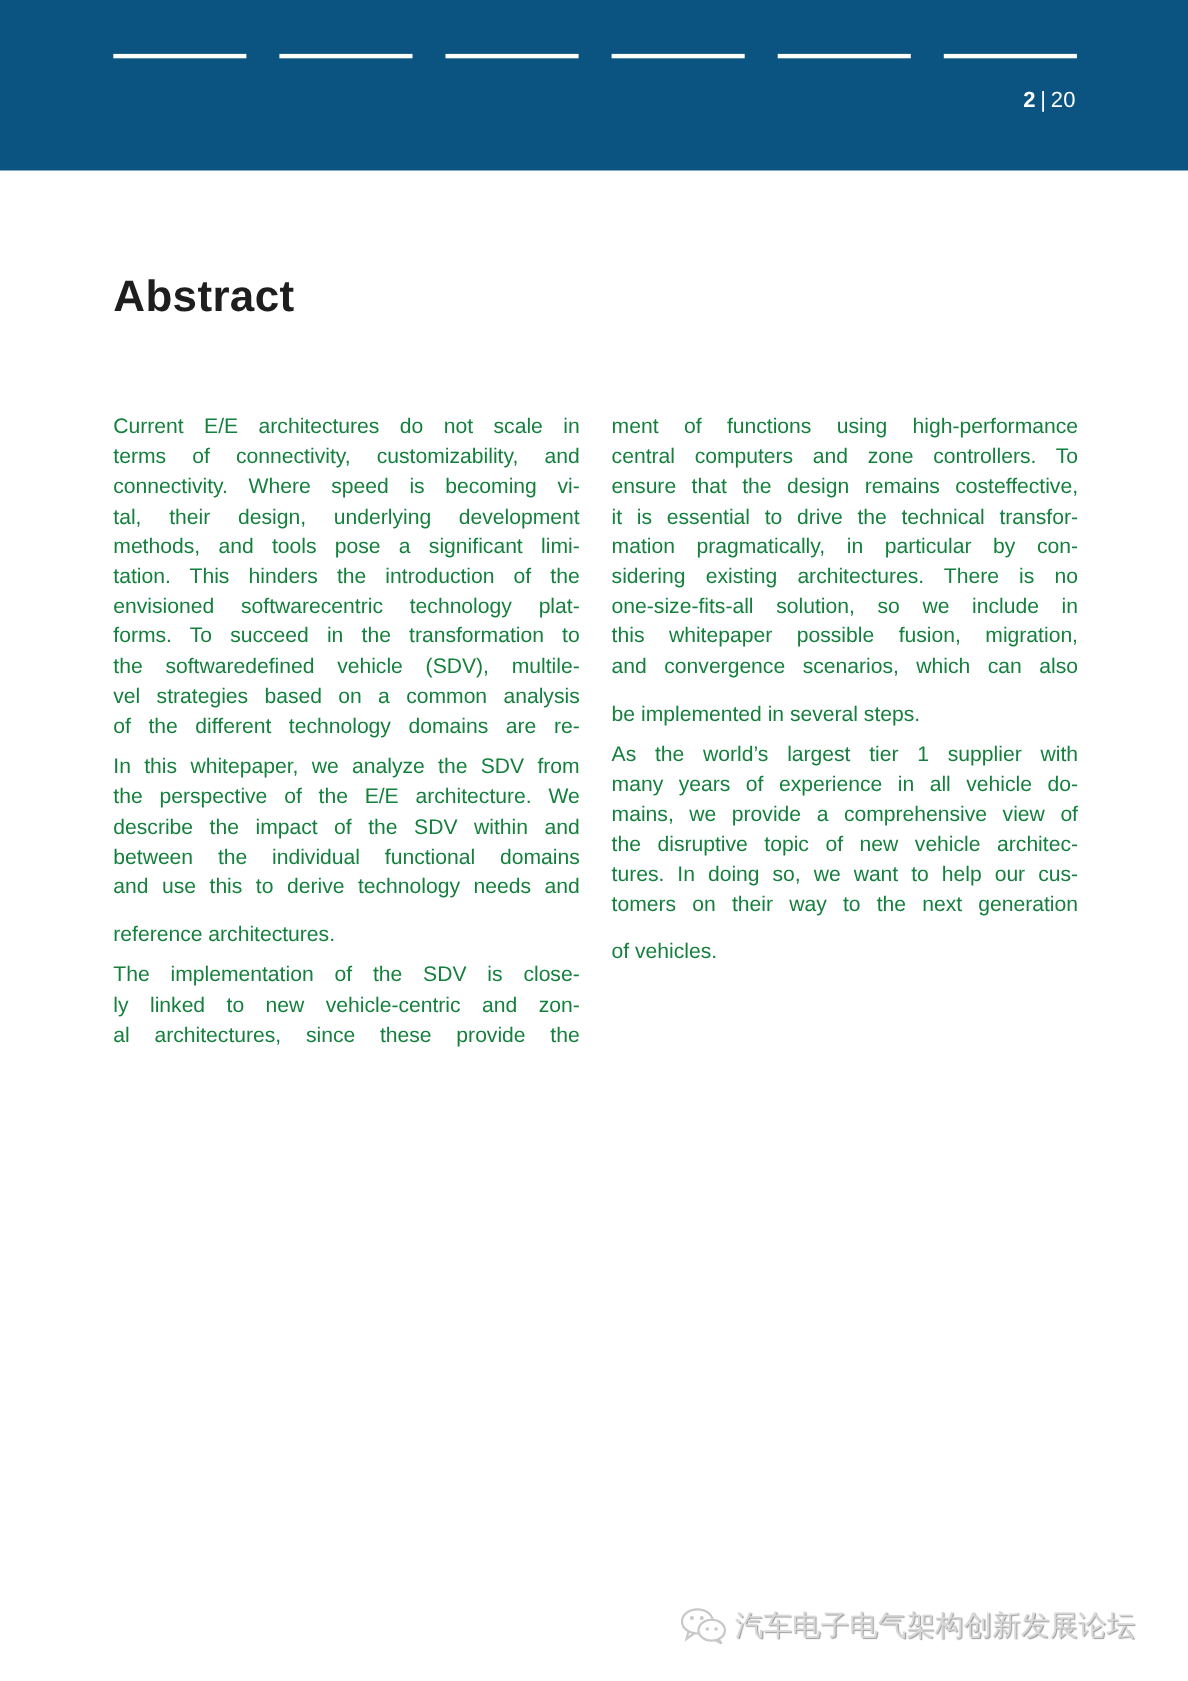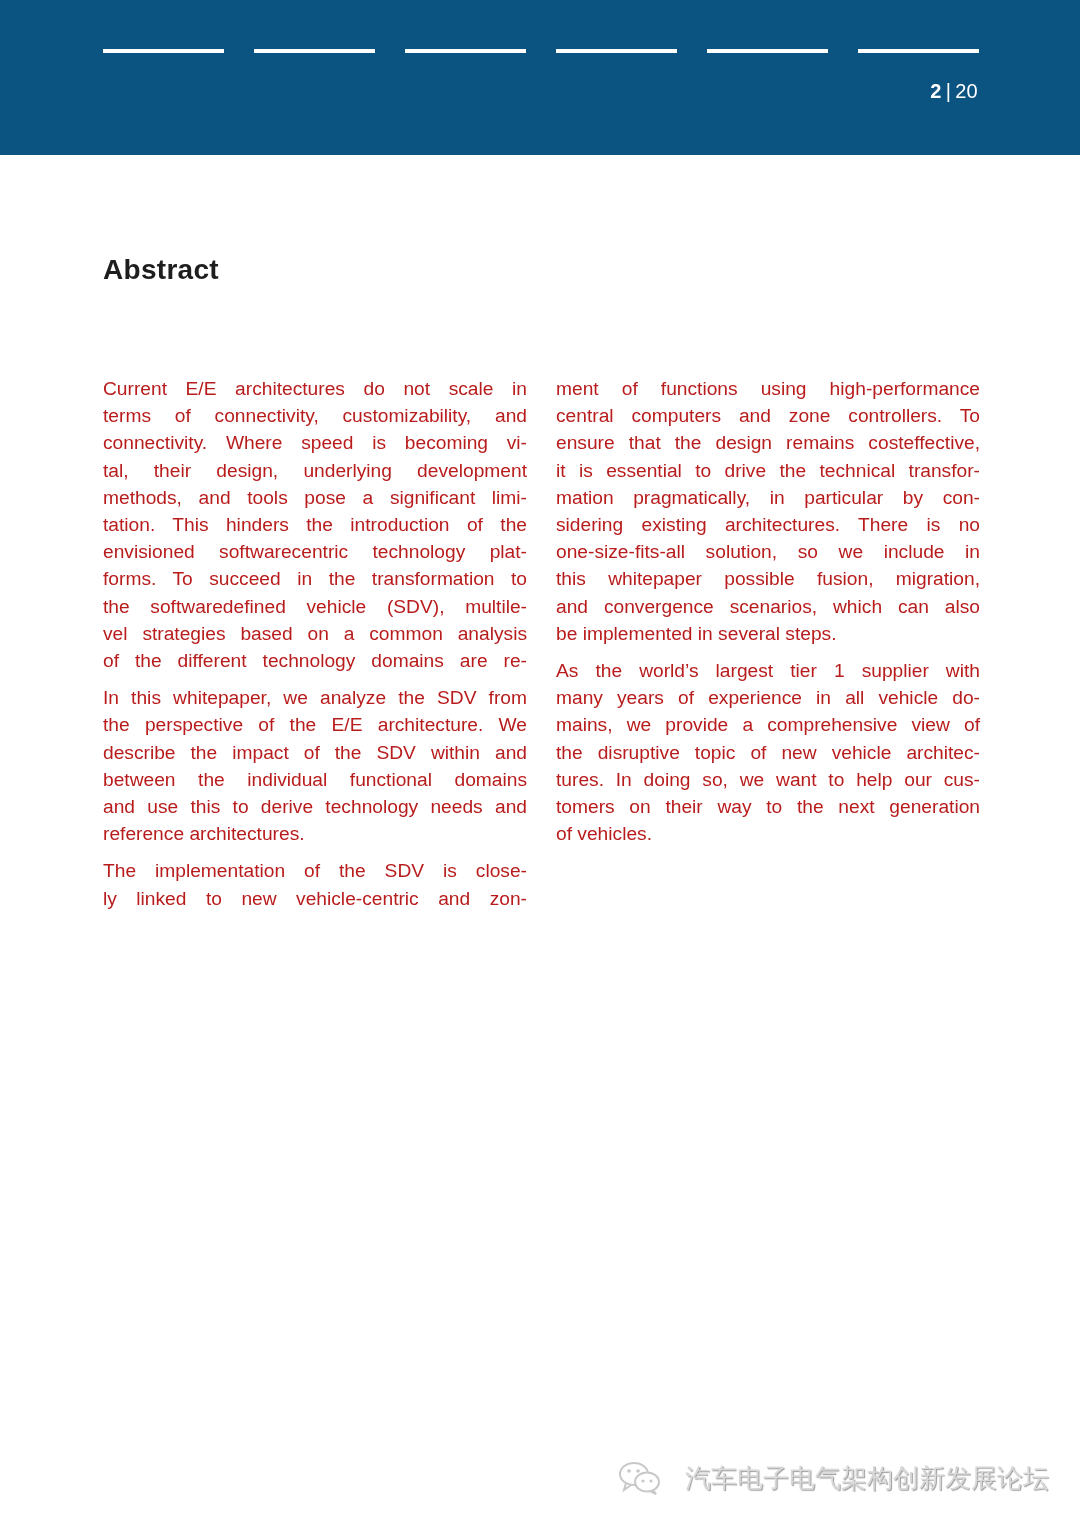"Abstract" .title { font-size: 28px -> 40px }
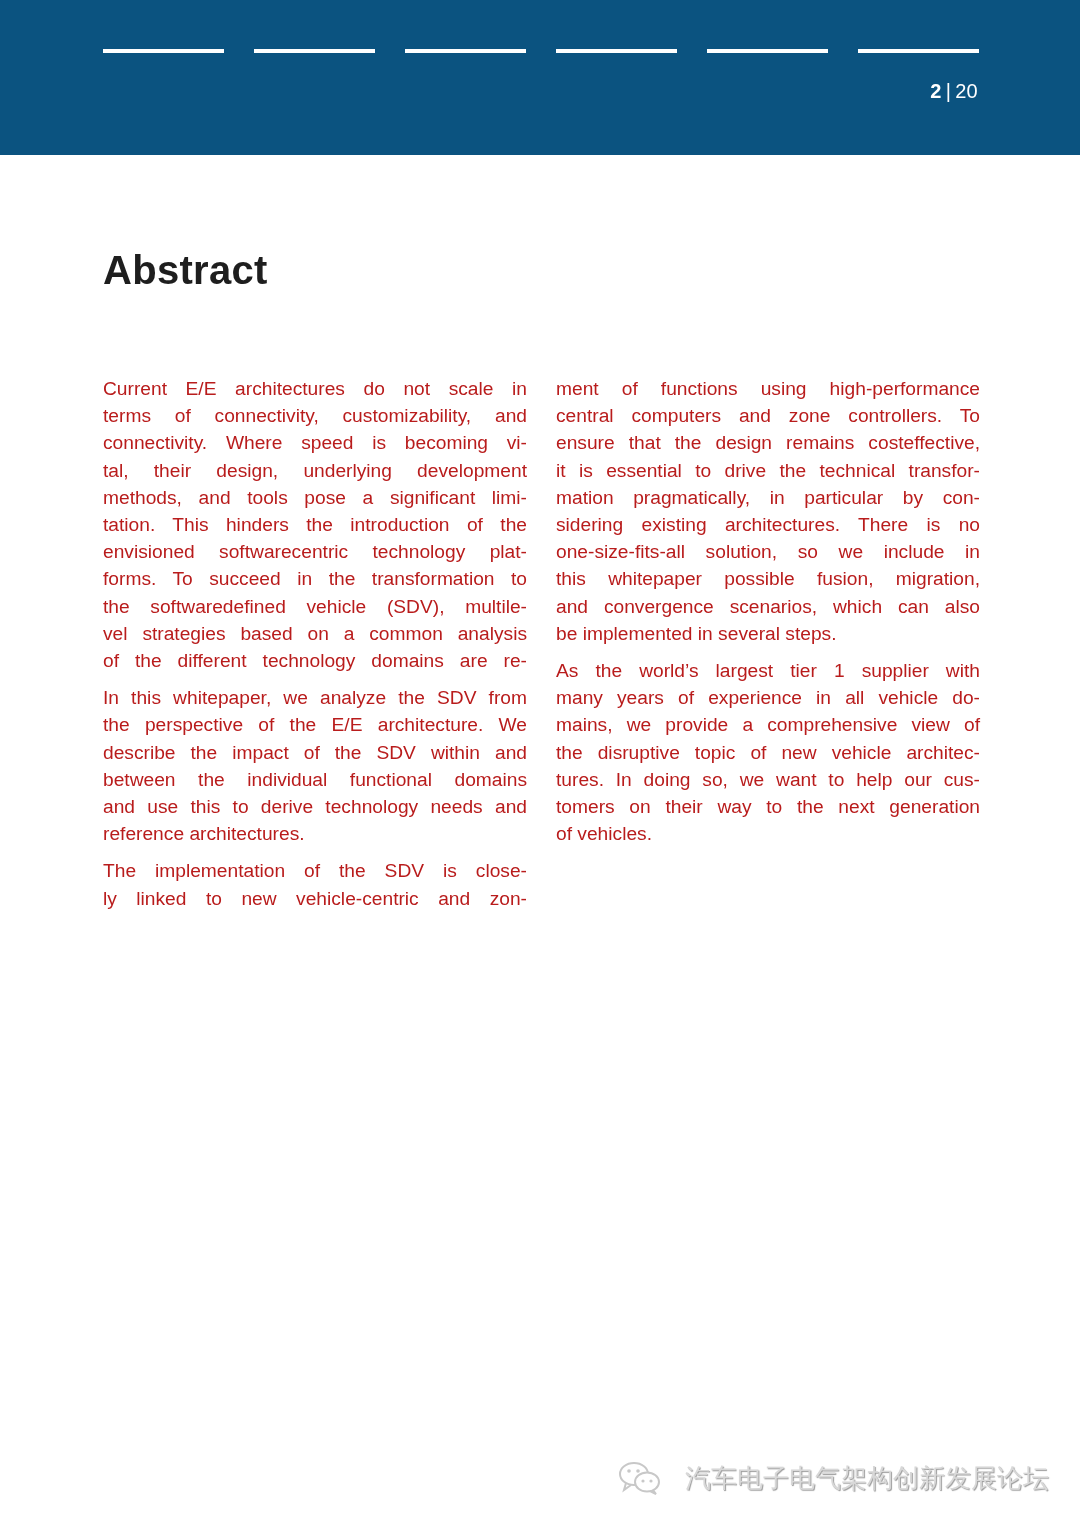"Current E/E architectures do not" .col { color: #b91c1c -> #15803d }
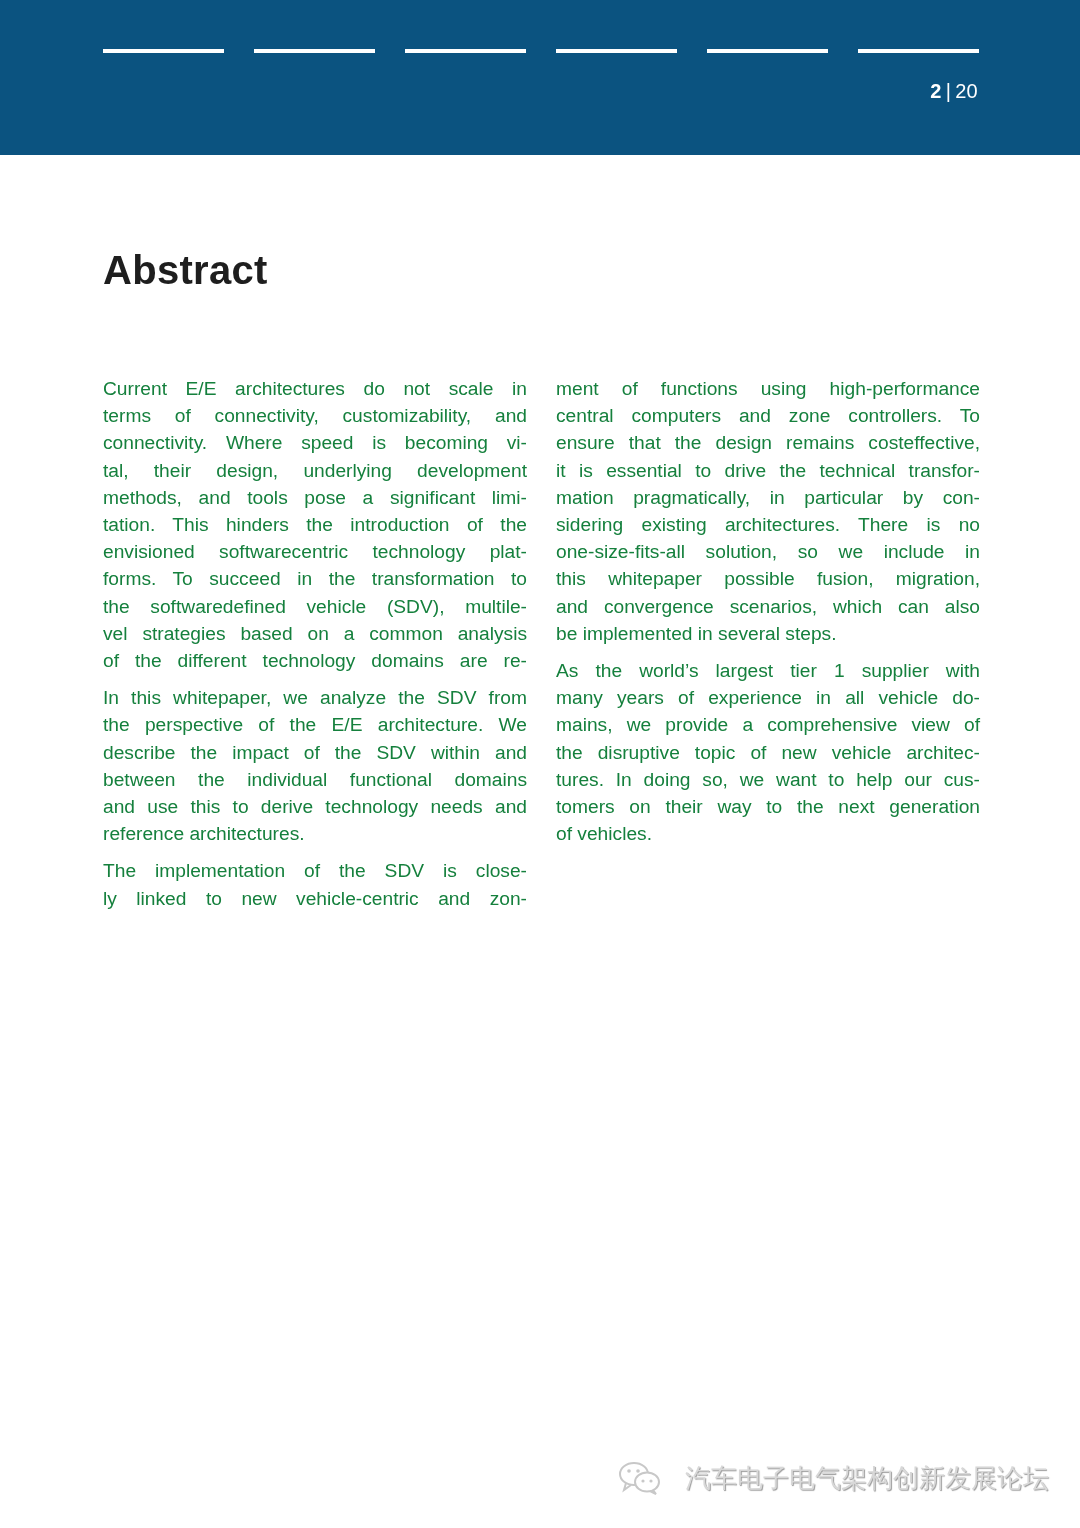"be implemented in several steps." .col p .ln.last { margin-top: none -> 16px }
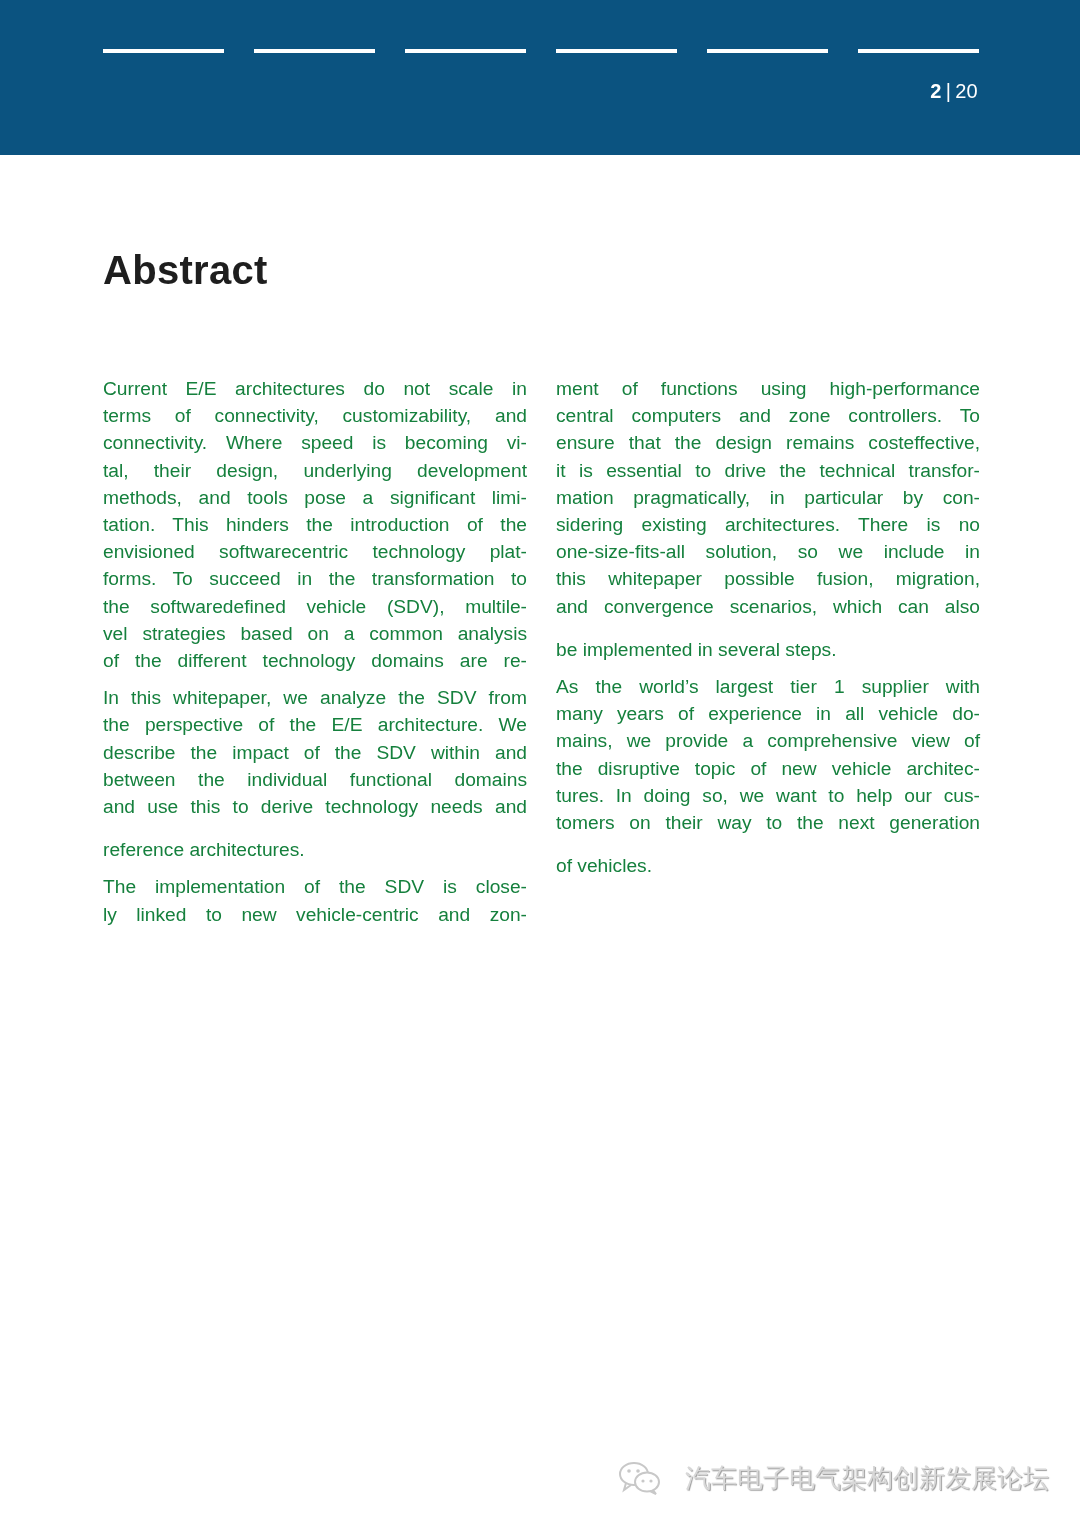"al architectures, since these provide" span.ln { html: none -> <span>al architectures, since these provide the</span> }
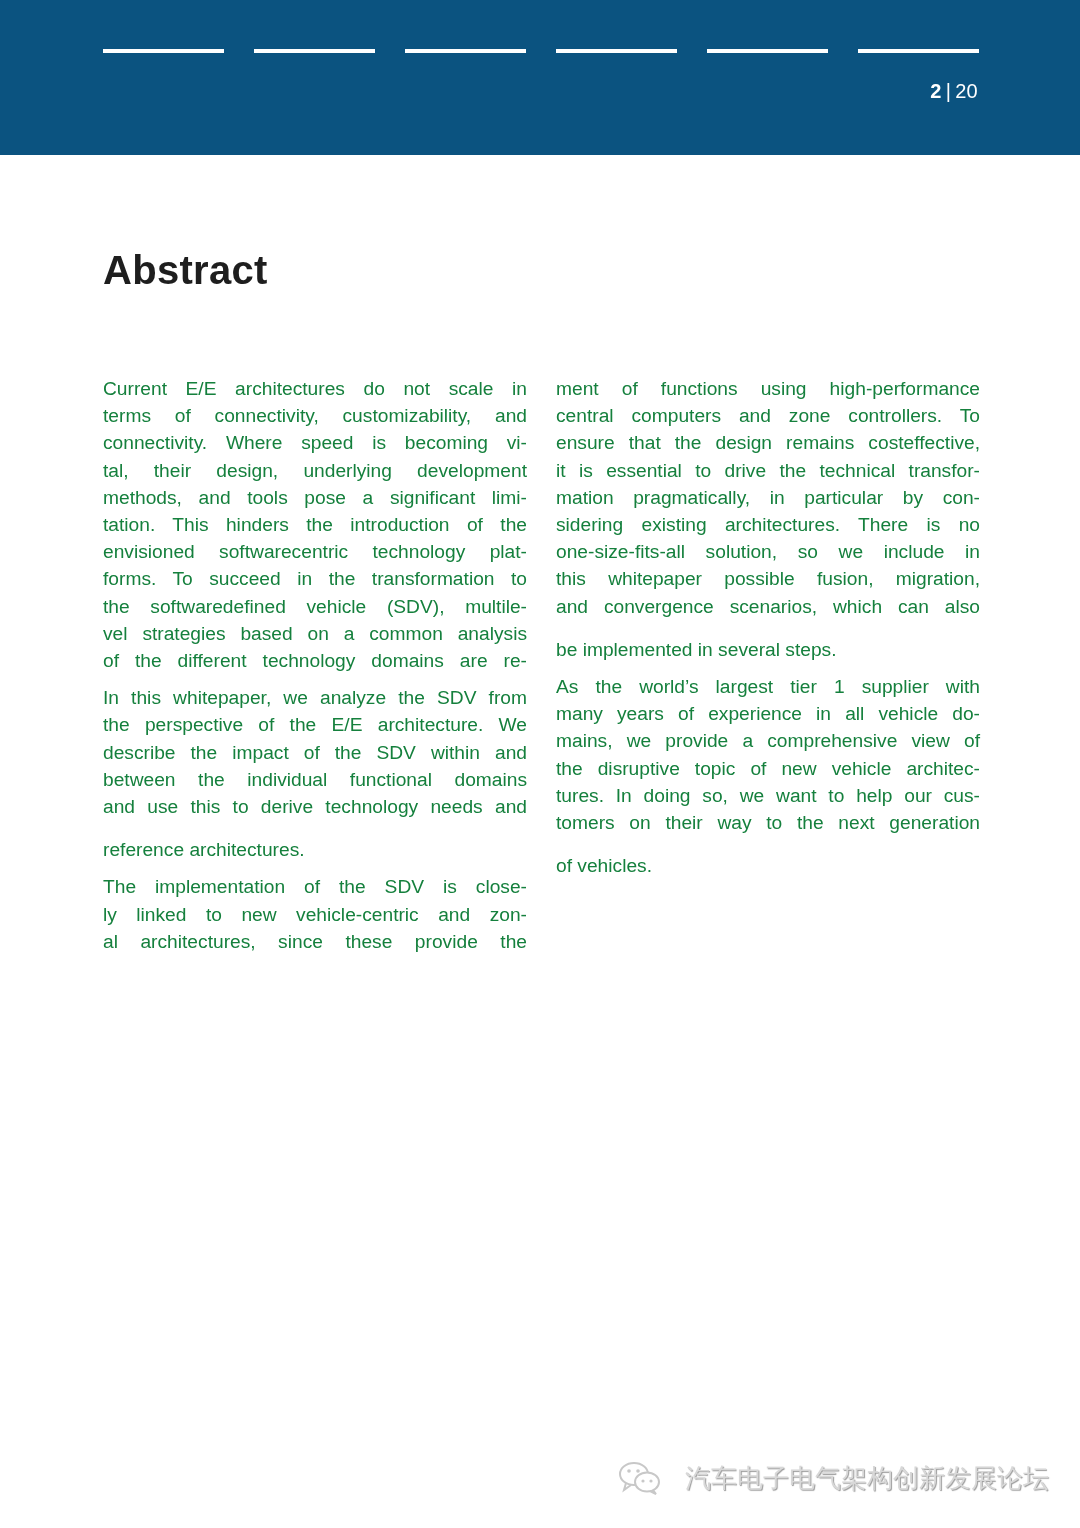"汽车电子电气架构创新发展论坛" .watermark { gap: 23px -> 6px }
